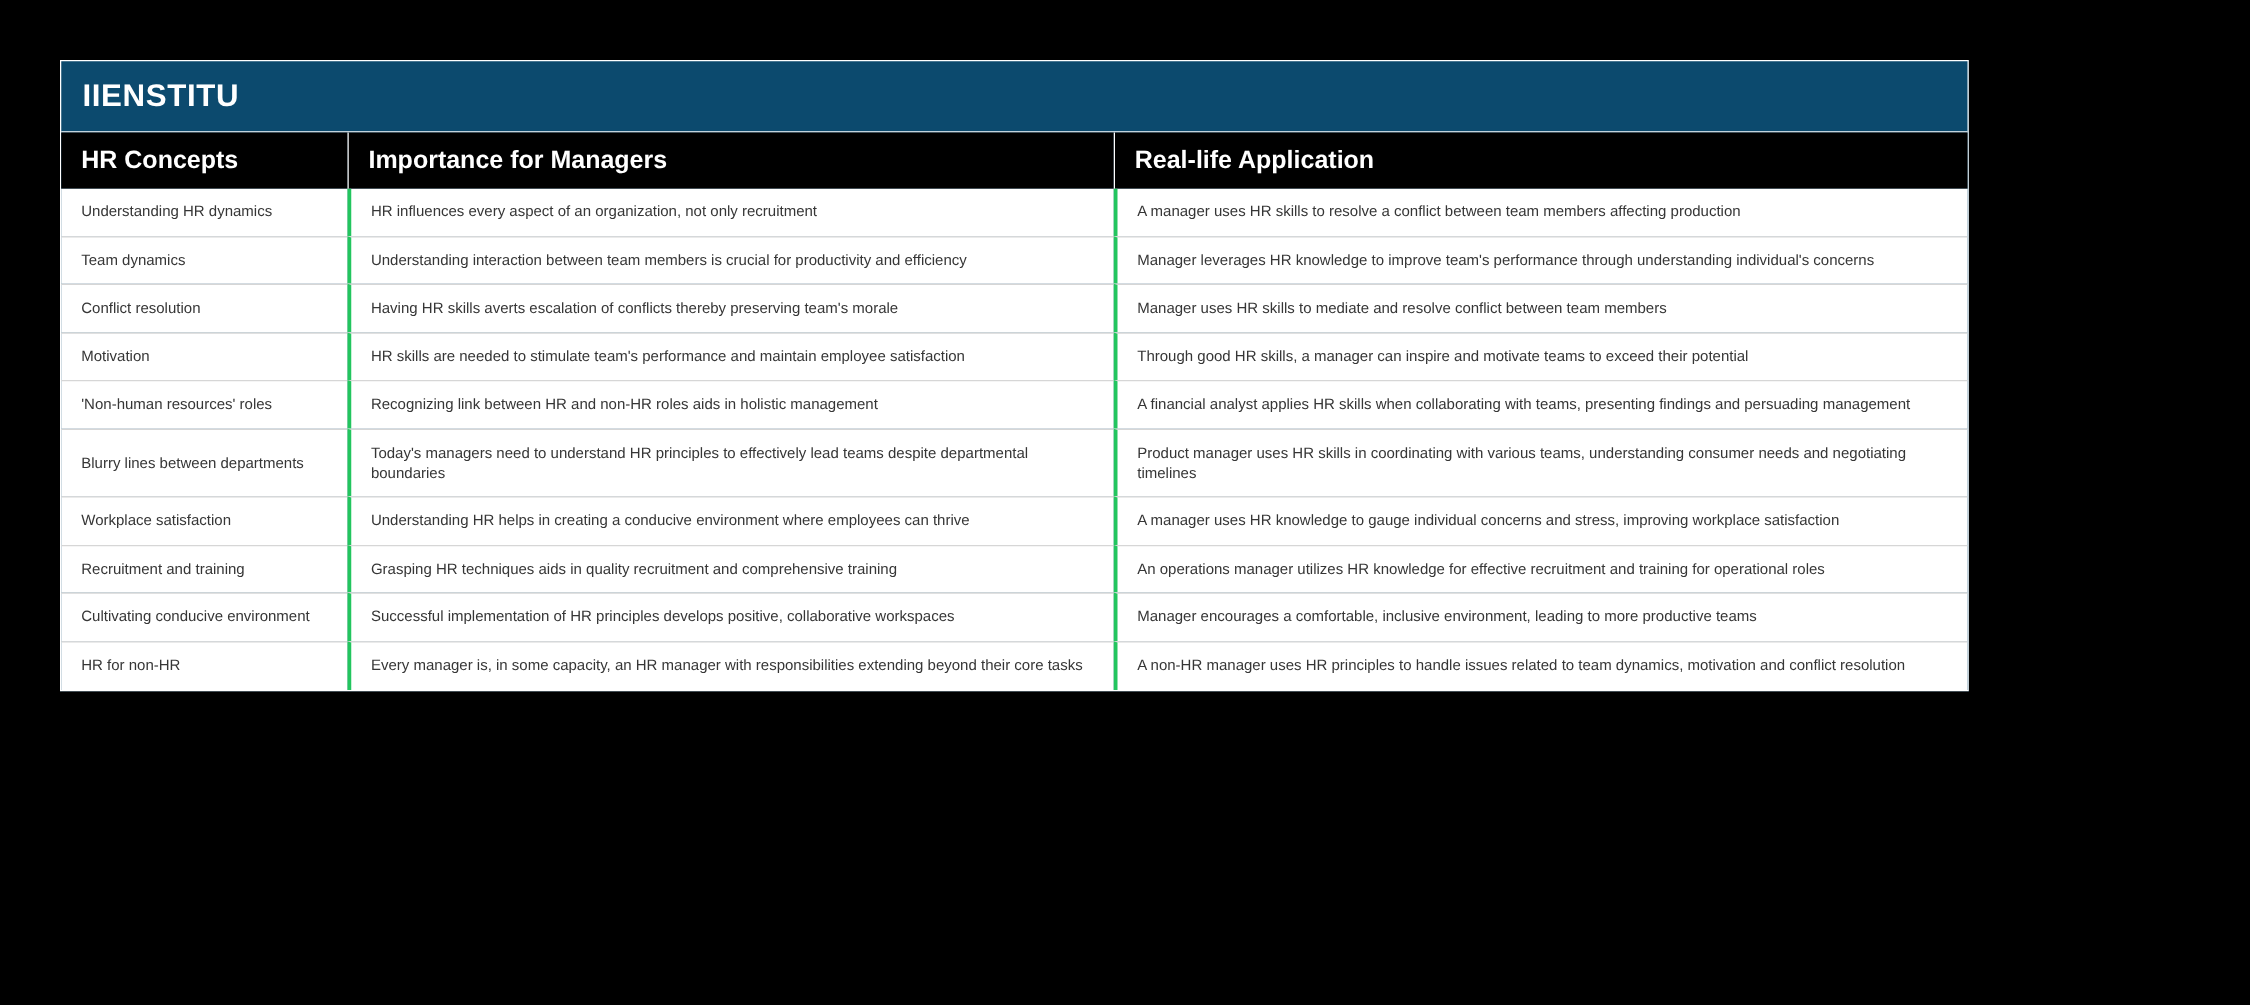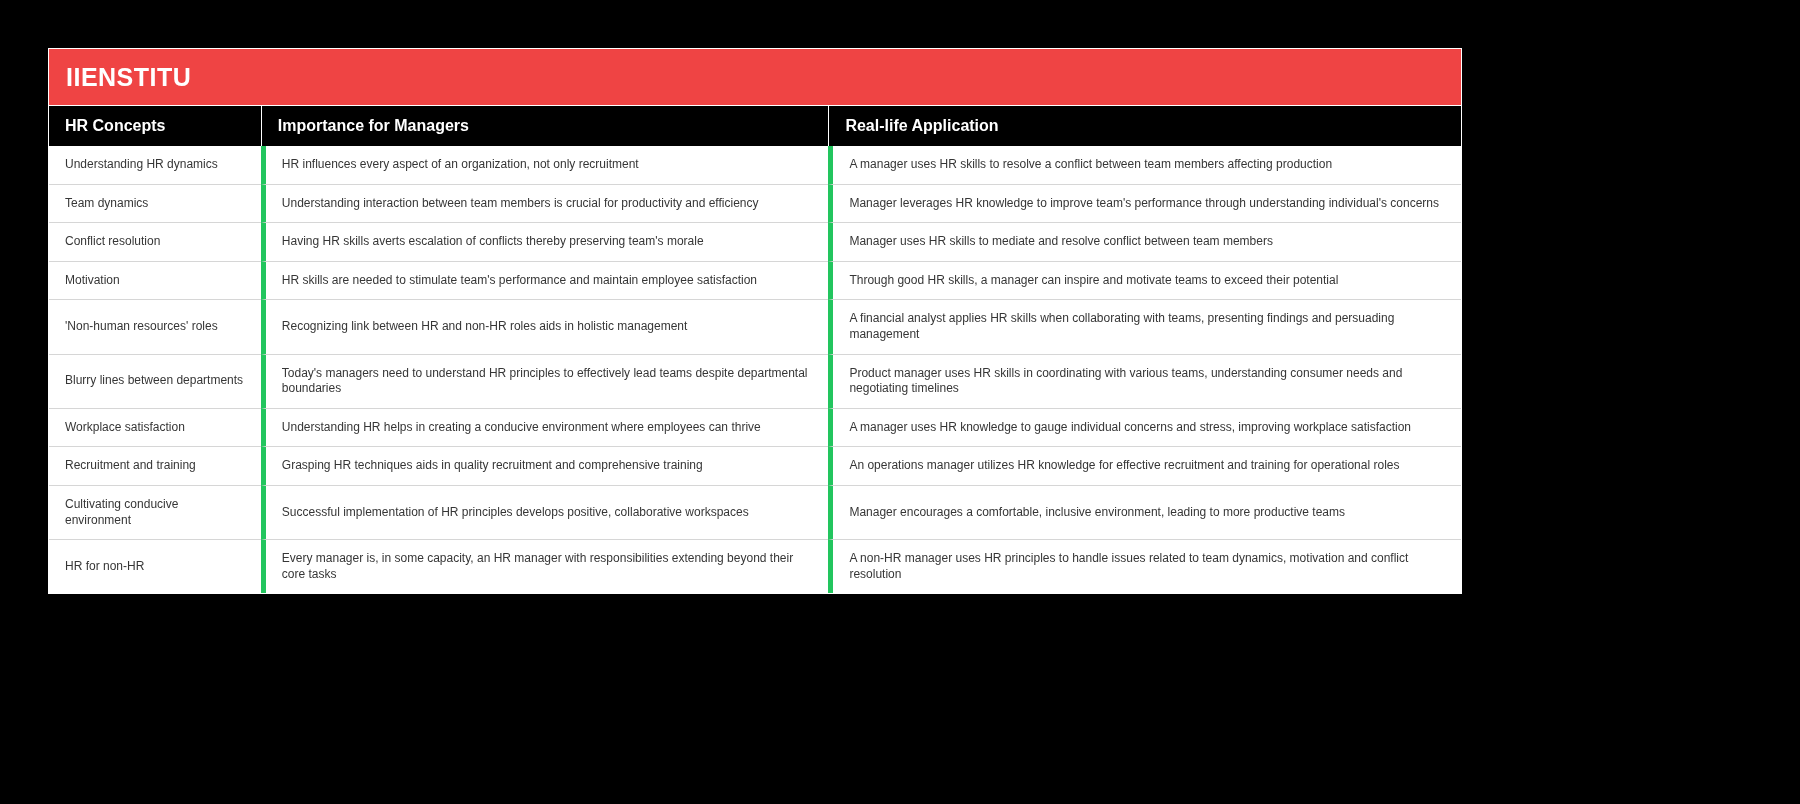"IIENSTITU" .card { background: #ef4444 -> #0c4a6e; width: 1414px -> 1527px }
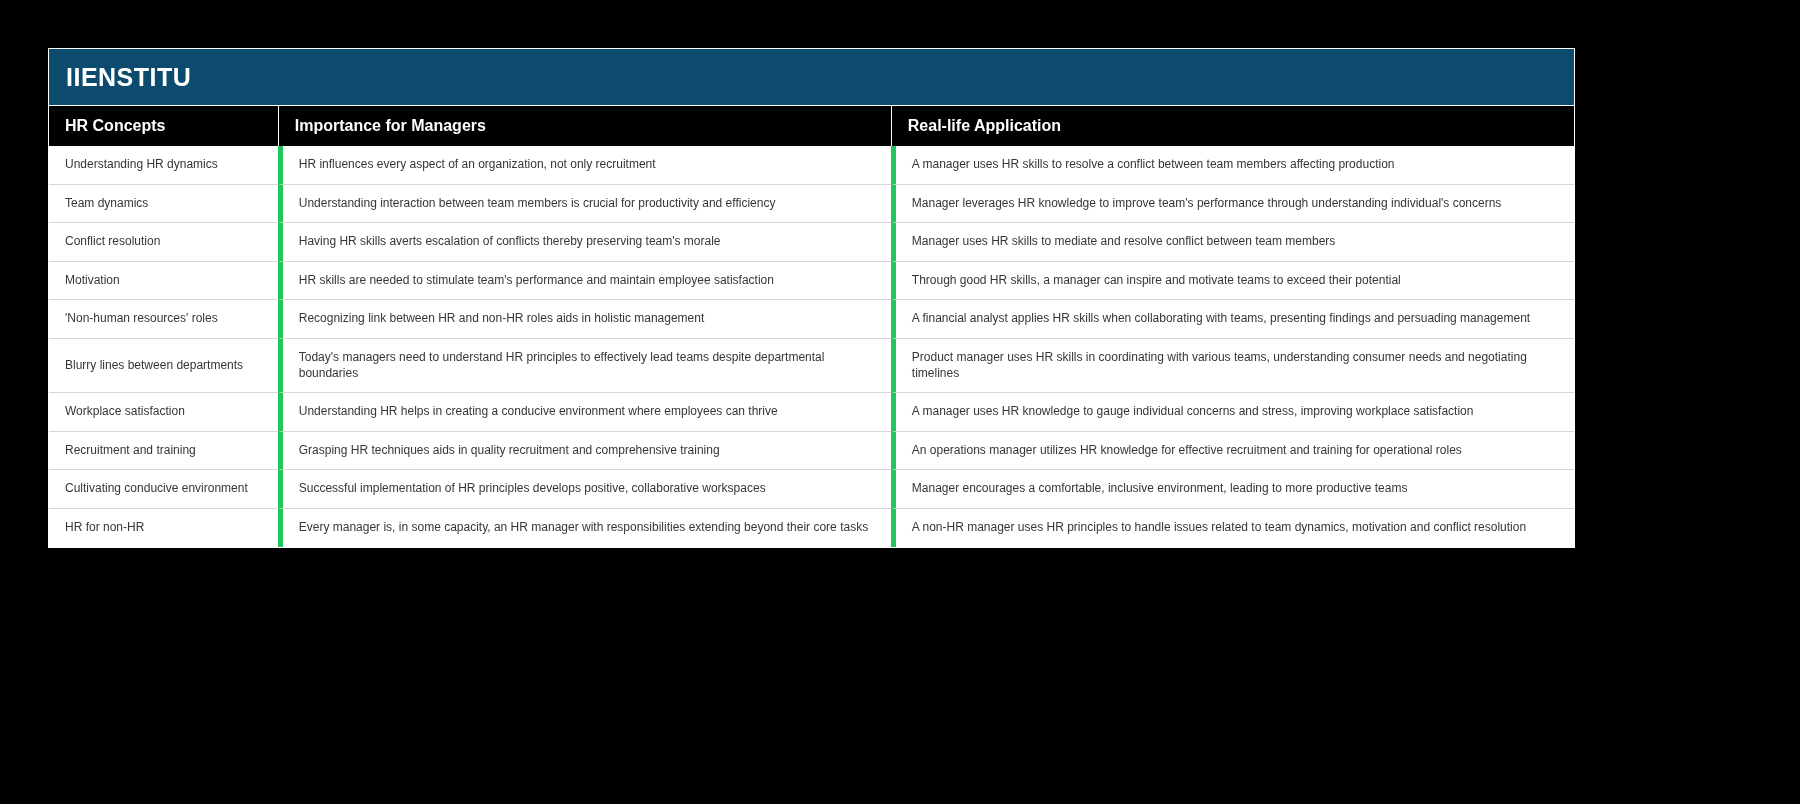"HR Concepts" table.hr-table th { font-size: 16px -> 20px }
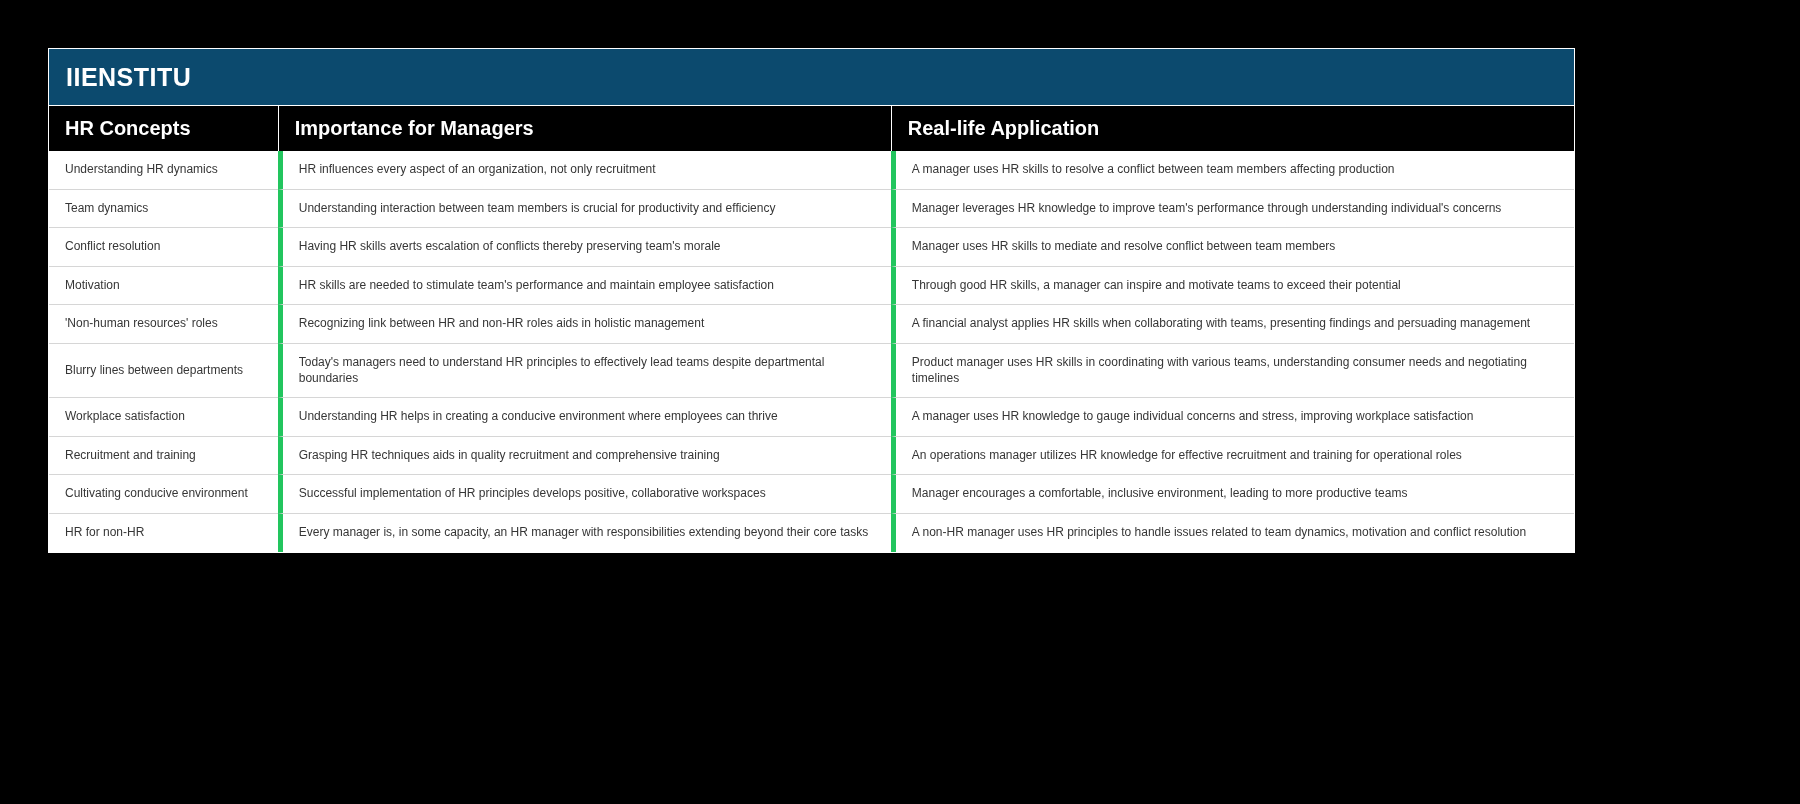"HR influences every aspect of" table.hr-table td + td { border-left: 5px solid #22c55e -> 3px solid #22c55e }
